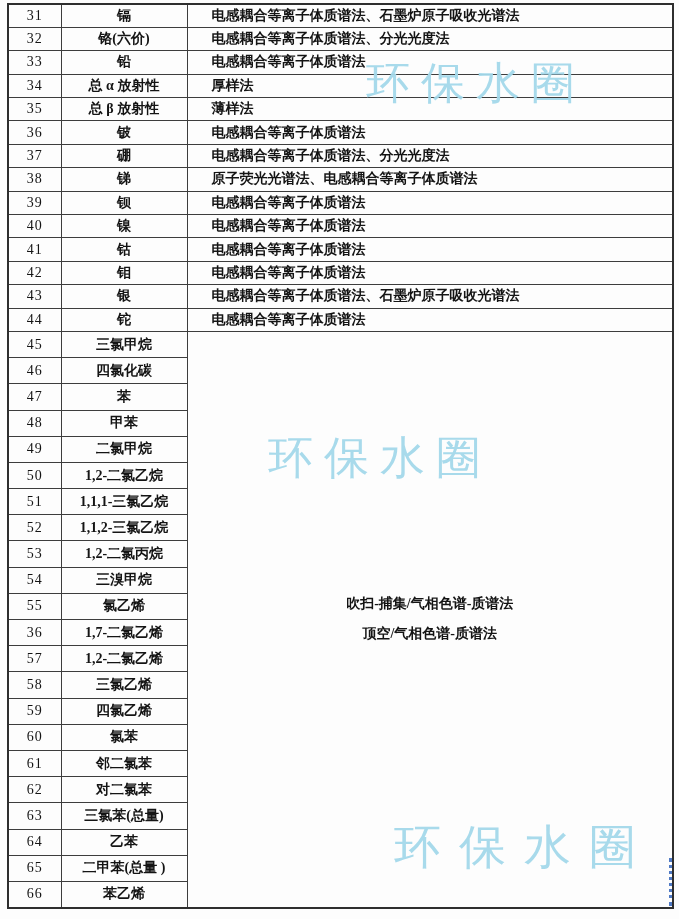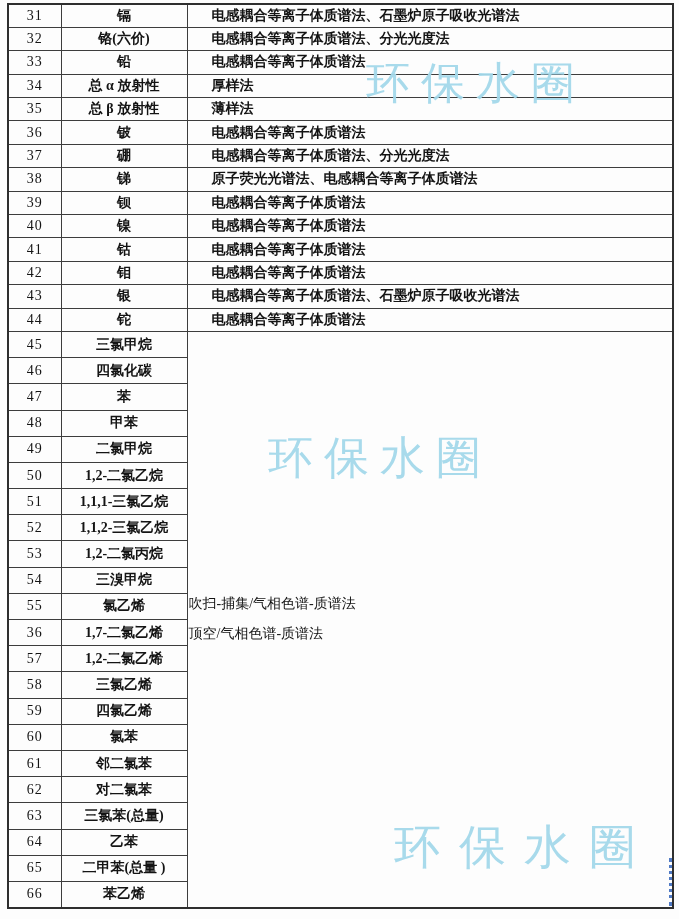"吹扫-捕集/气相色谱-质谱法" td.merged-method-cell { font-weight: 400 -> 700; text-align: left -> center }
